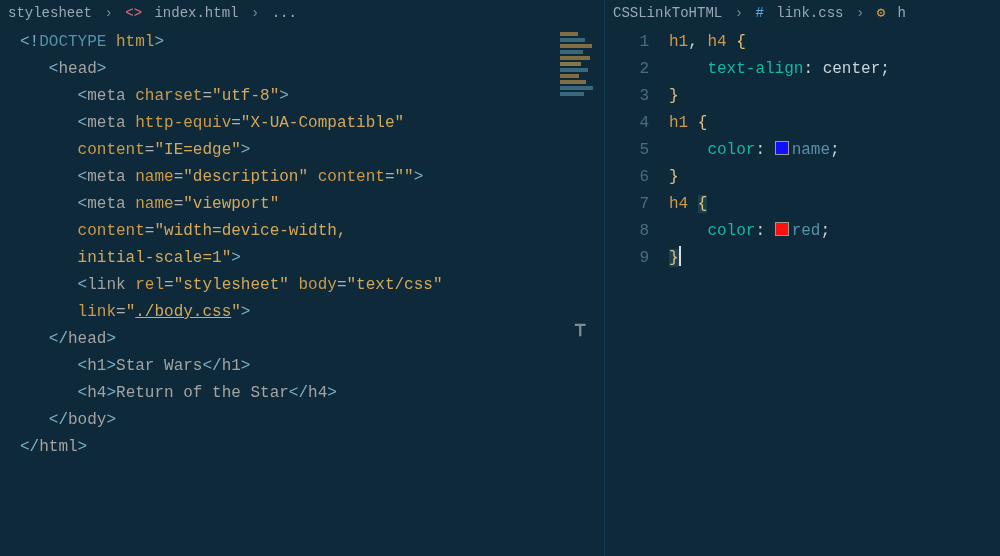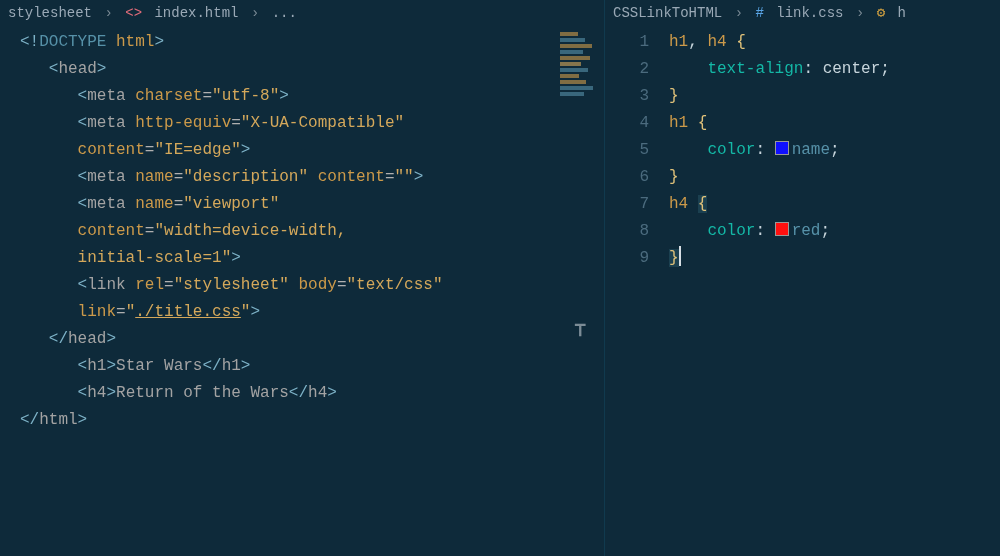"./title.css" span.tok-str { text: ./title.css -> ./body.css }
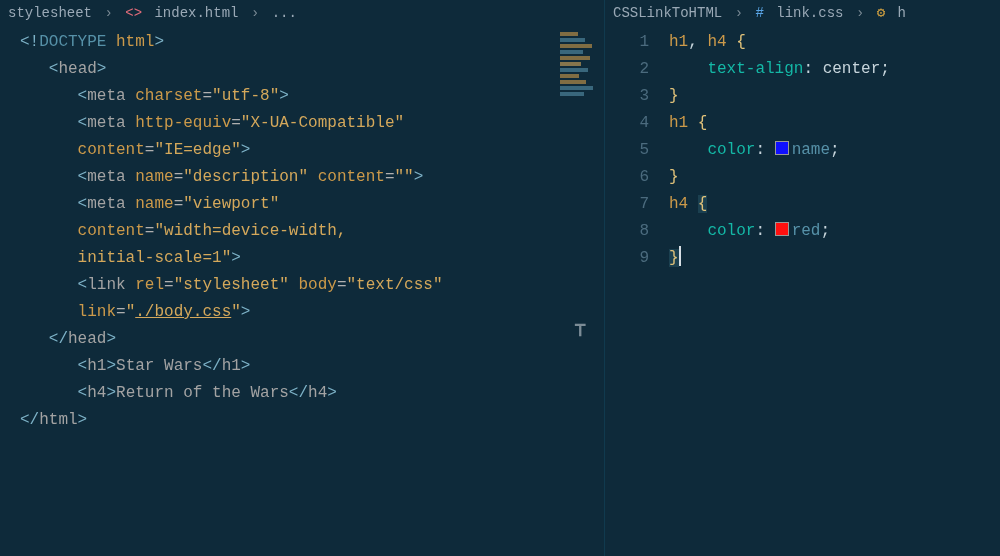"Return of the Wars" span.tok-text { text: Wars -> Star }
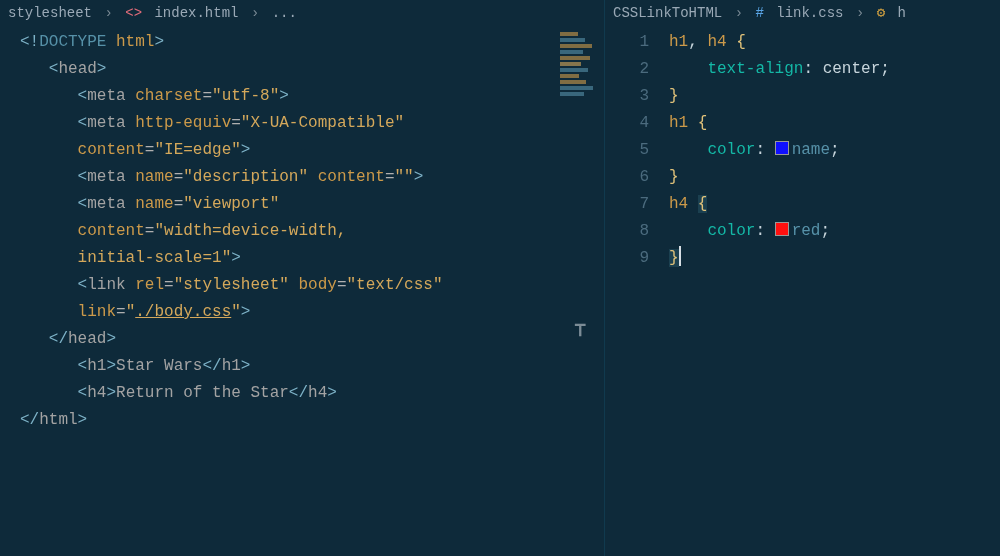"</body>" div.line { html: none -> <div><span> </span><span>&lt;/</span><span>body</span><span>&gt;</span></div> }
